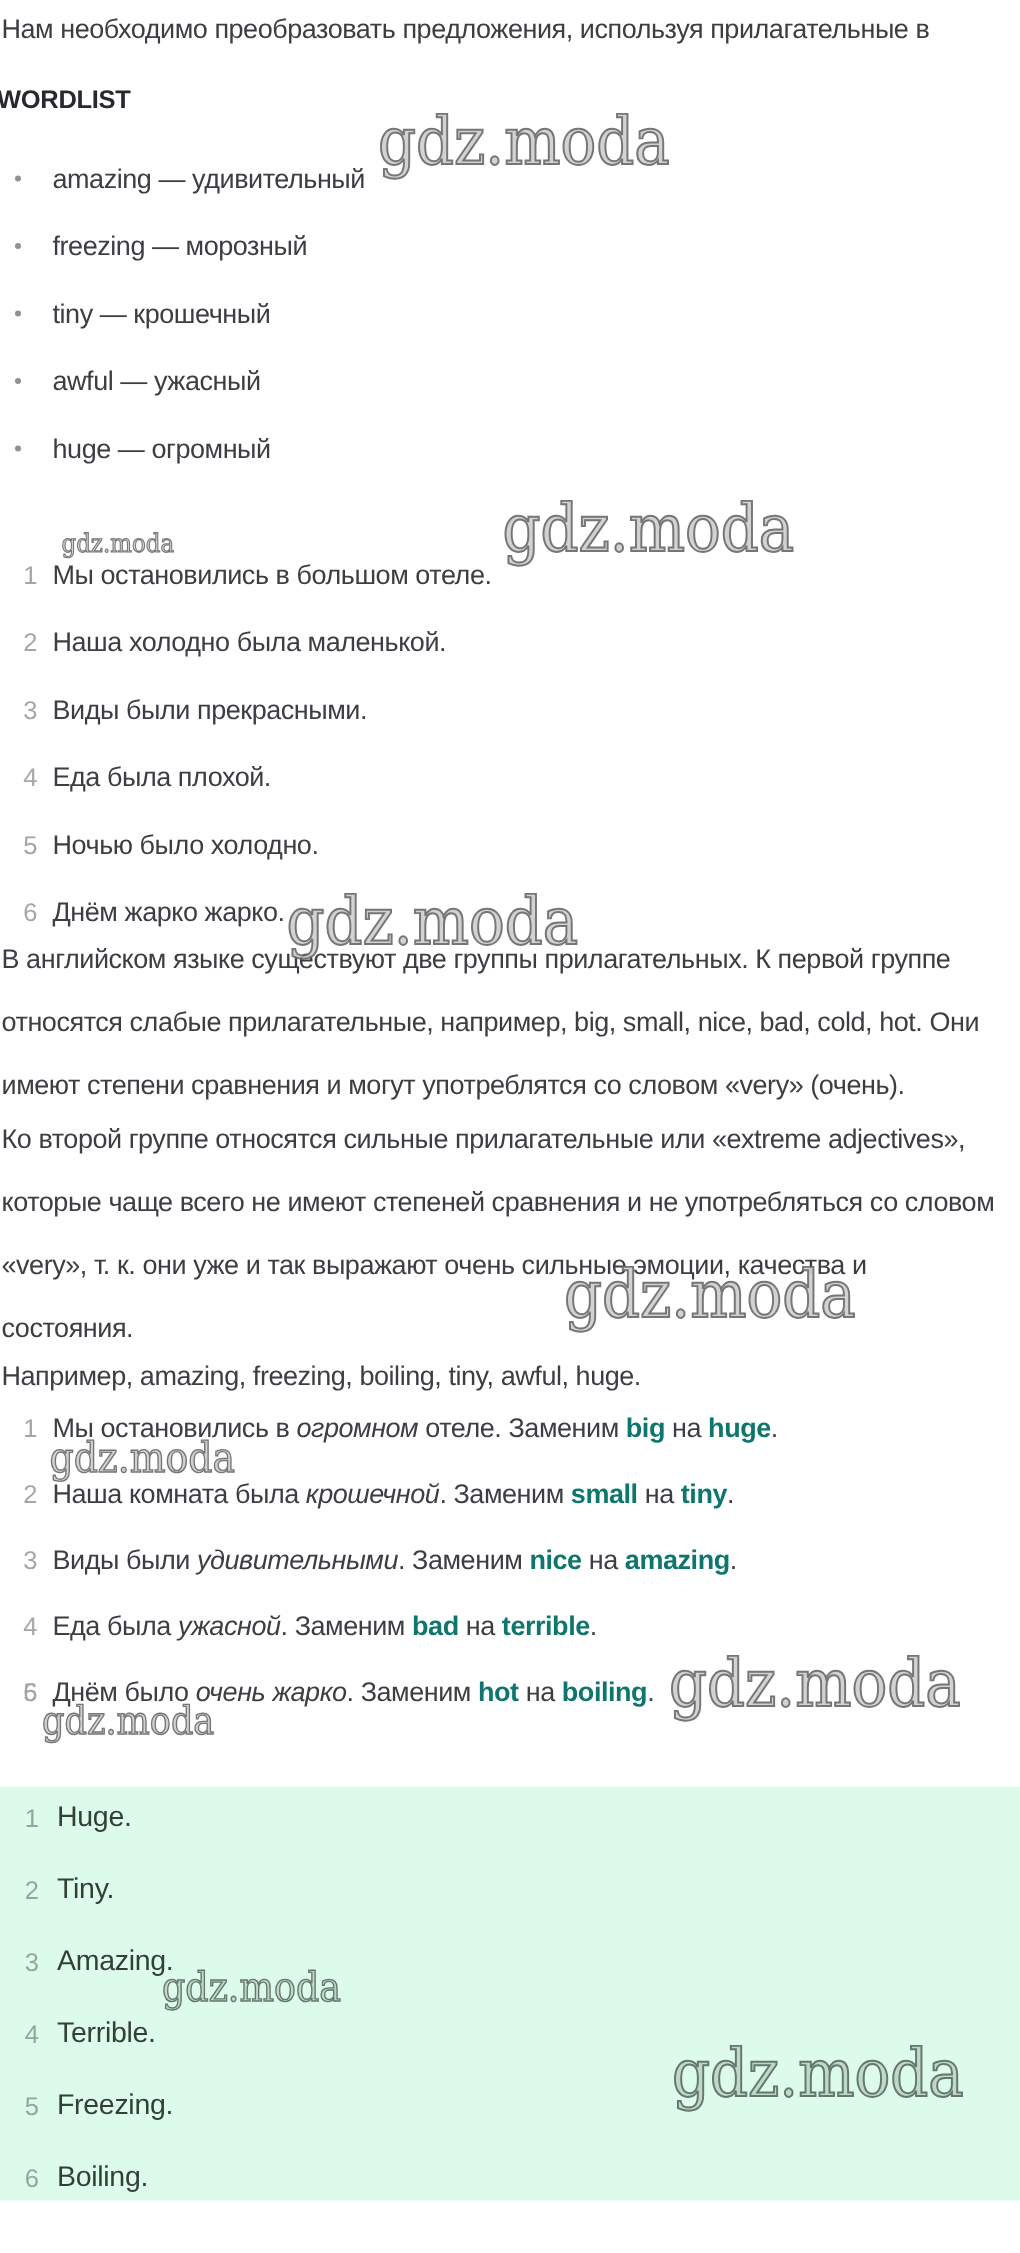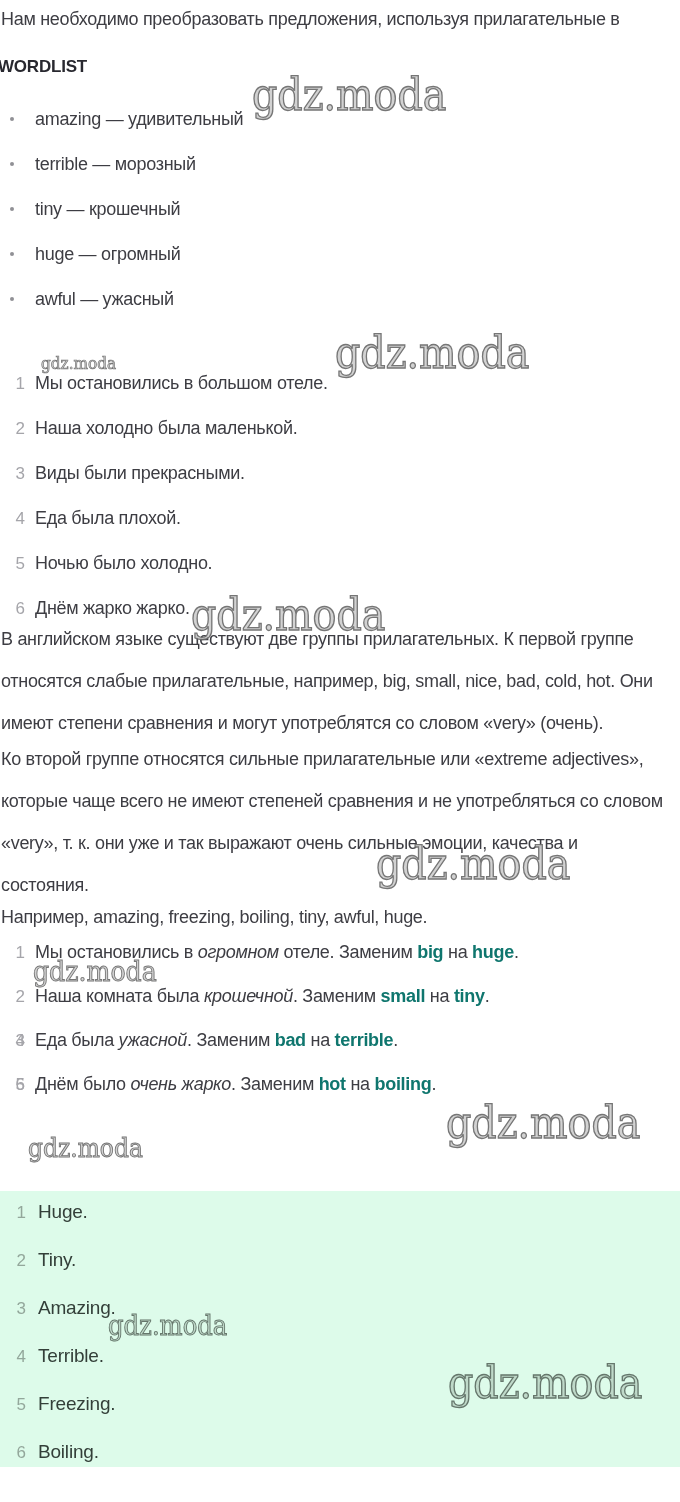"terrible — морозный" span { text: terrible -> freezing }
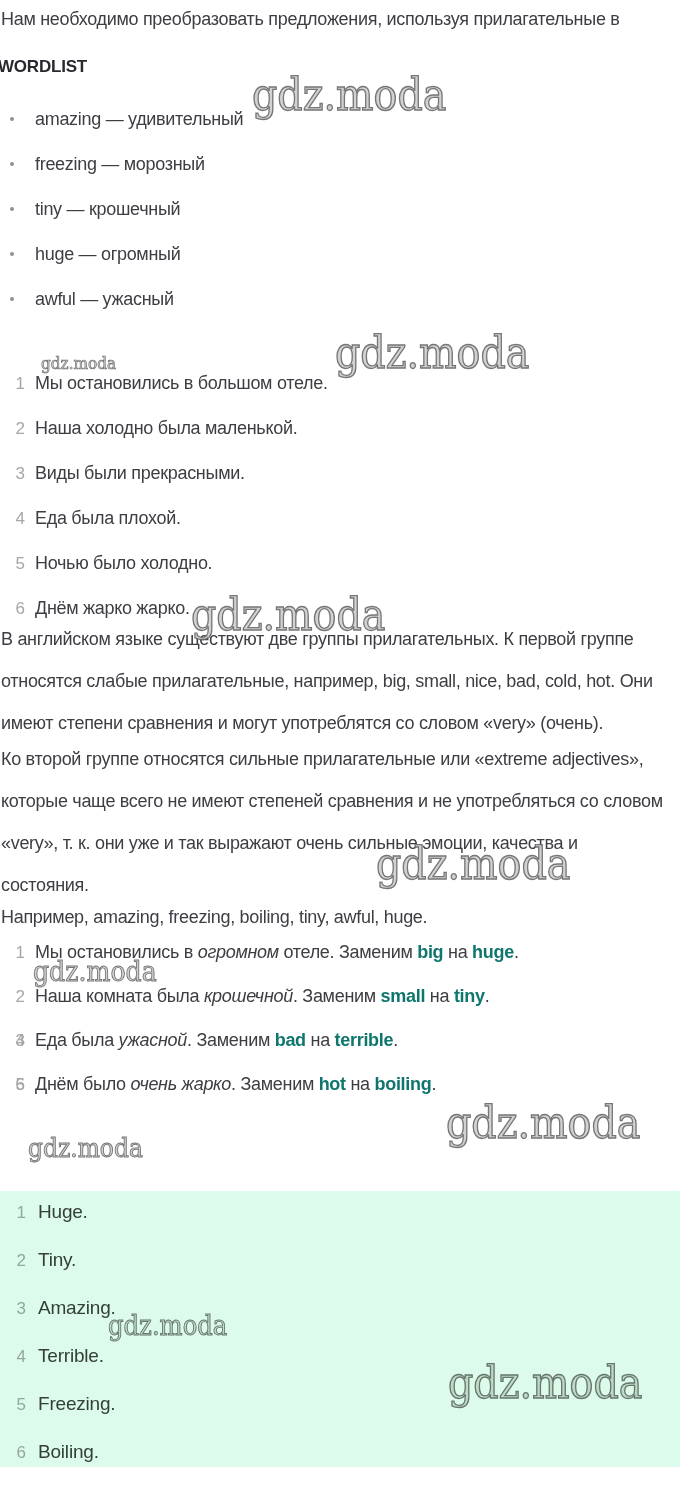"huge — огромный" li { order: before "awful — ужасный" -> after "awful — ужасный" }
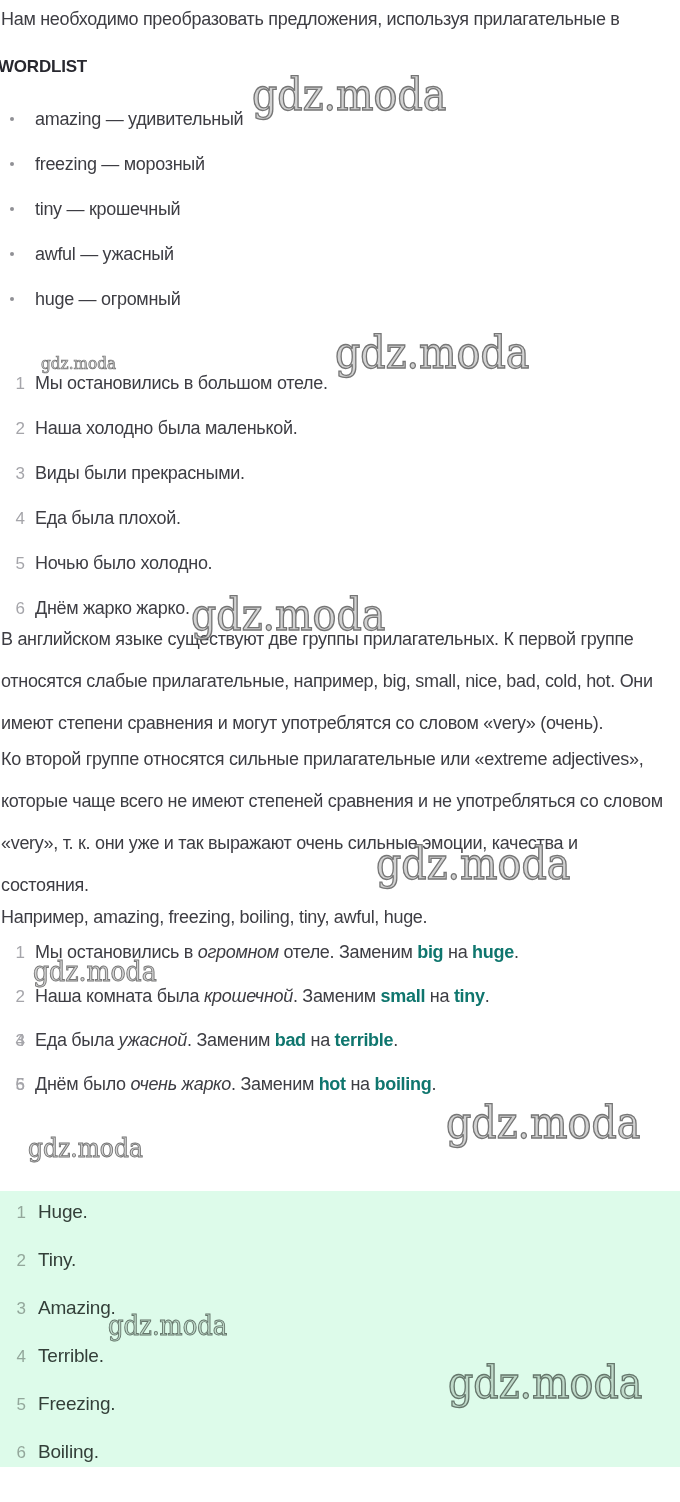"Виды были удивительными. Заменим nice" span.txt { html: none -> <span><span>Виды были </span><i>удивительными</i><span>. Заменим </span><b>nice</b><span> на </span><b>amazing</b><span>.</span></span> }
